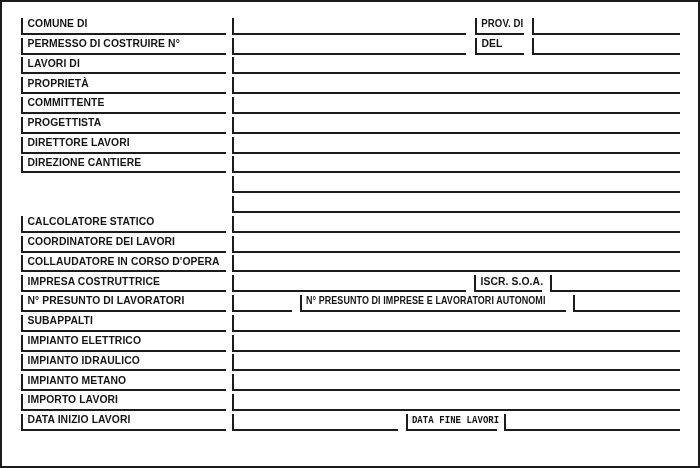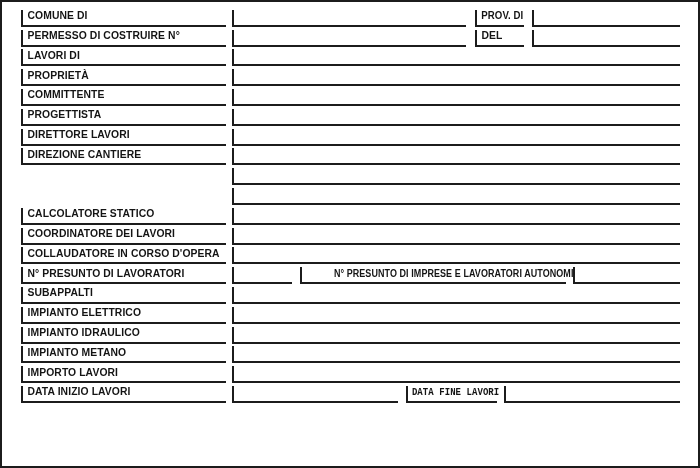"COMUNE DI" .f { bottom: 8px -> 0 }
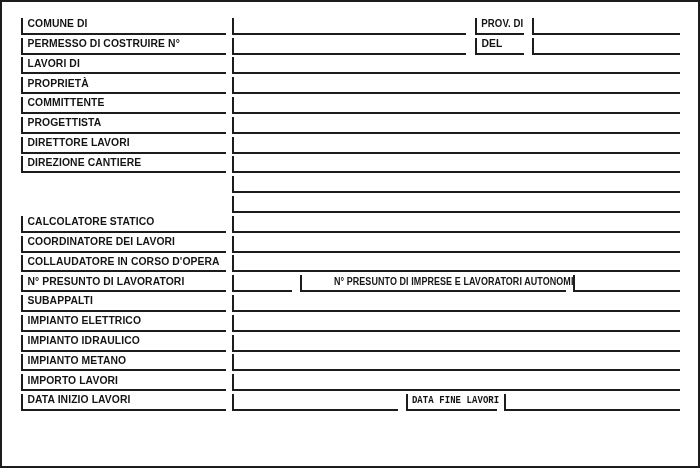"IMPRESA COSTRUTTRICE" div.row { html: none -> <div> <div> <span>IMPRESA COSTRUTTRICE</span> </div> <div></div> <div> <span>ISCR. S.O.A.</span> </div> <div></div> </div> }
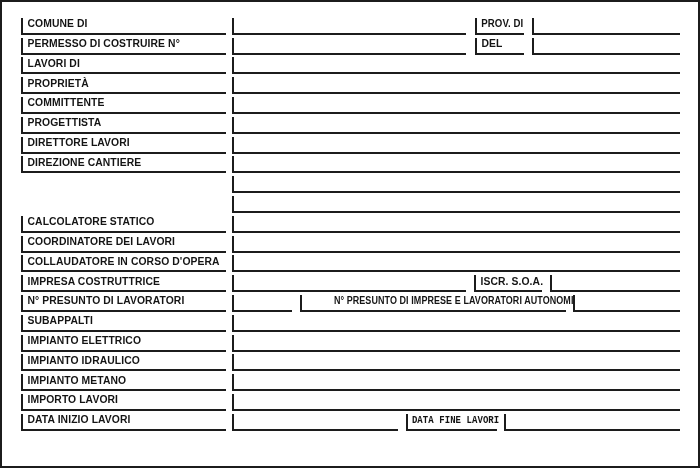"N° PRESUNTO DI IMPRESE E" .fs-n2 { padding-left: 28px -> none }
